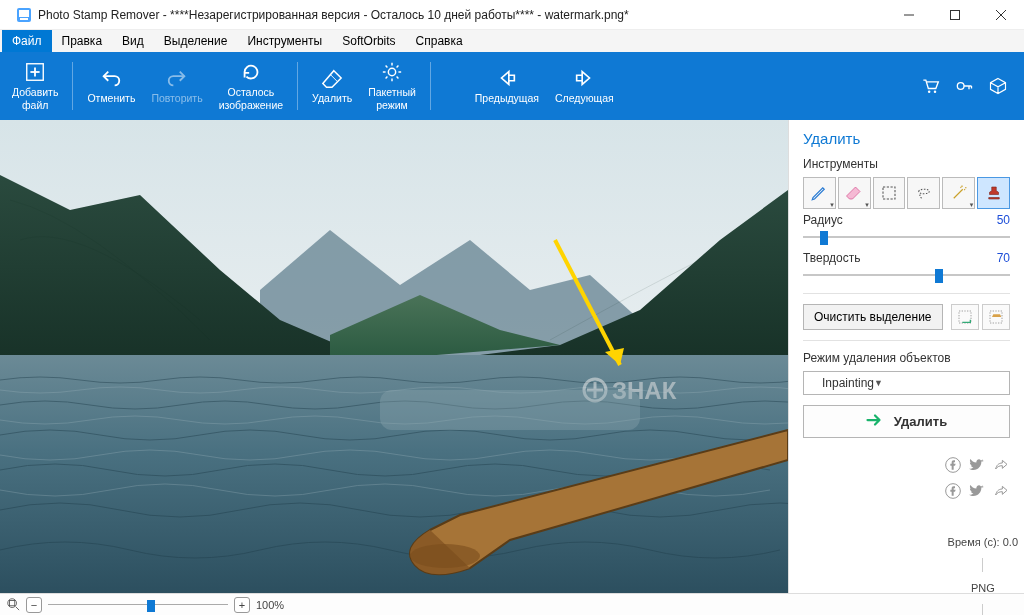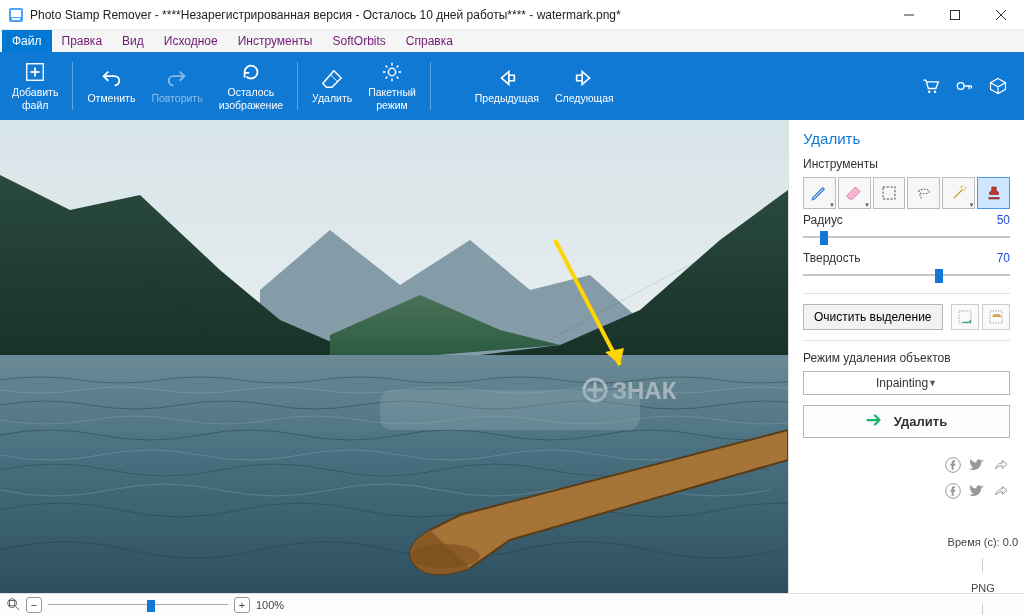"Photo Stamp Remover -" .titlebar { padding: 0 0 0 8px -> 0 0 0 16px }
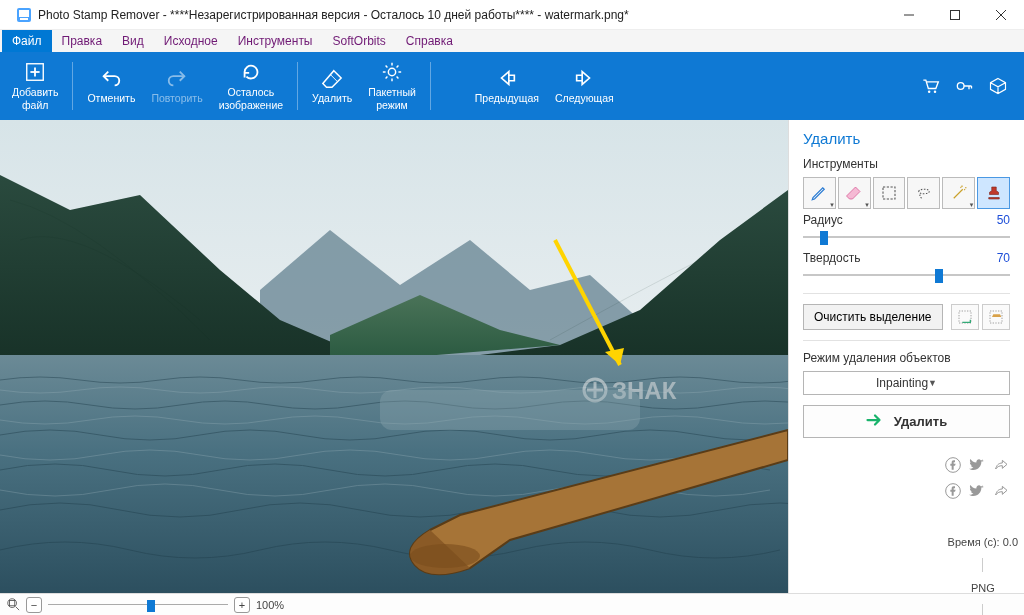"Правка" .menubar .menu-item { color: #701a75 -> #000000 }
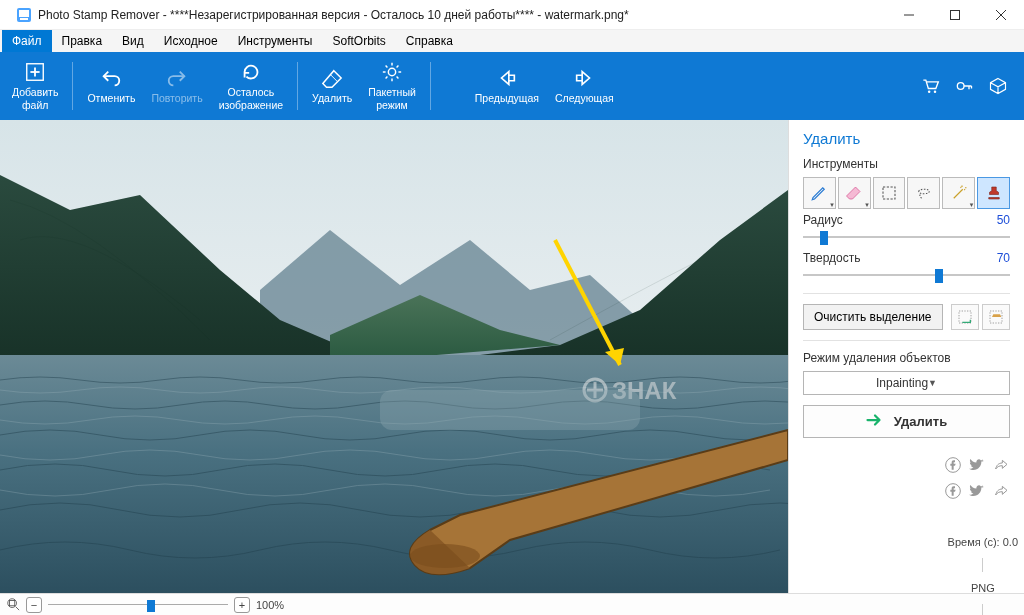"Исходное" div.menu-item { text: Исходное -> Выделение }
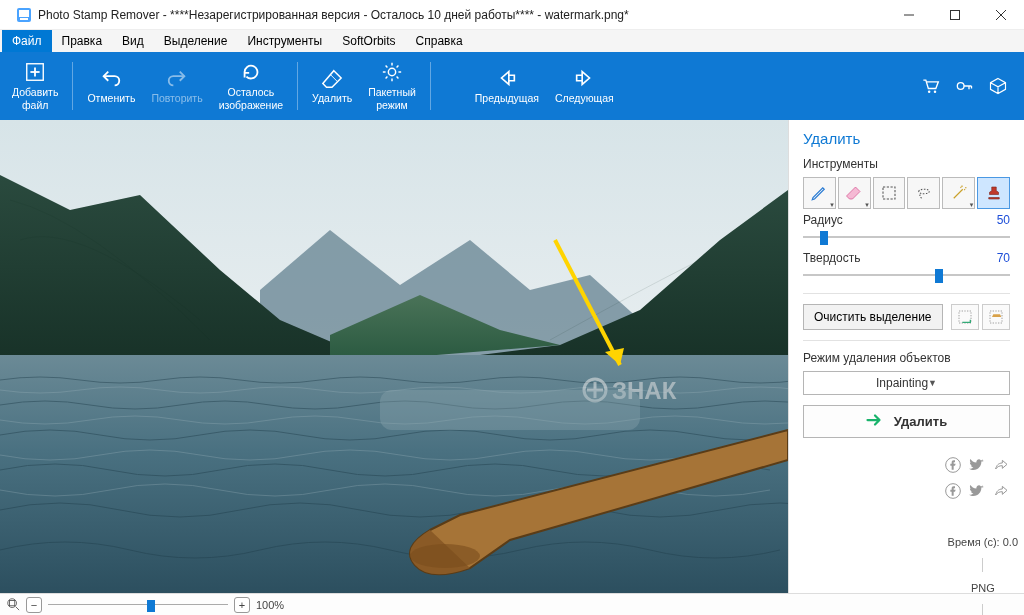"Inpainting" .select { justify-content: center -> flex-start; padding: 4px 8px -> 4px 18px }
